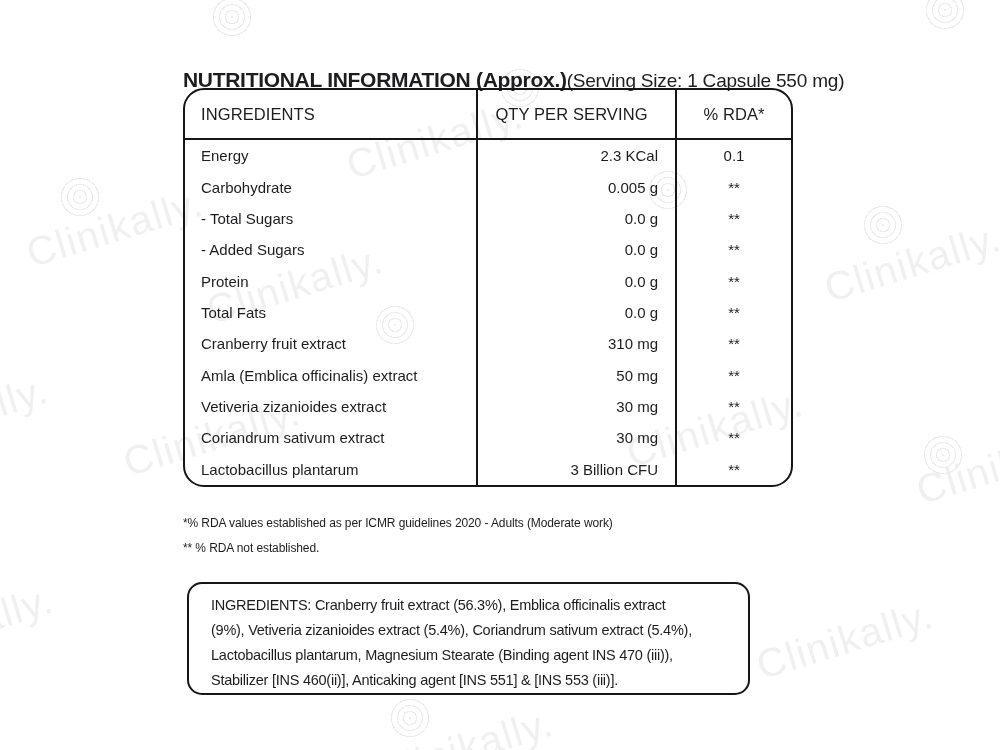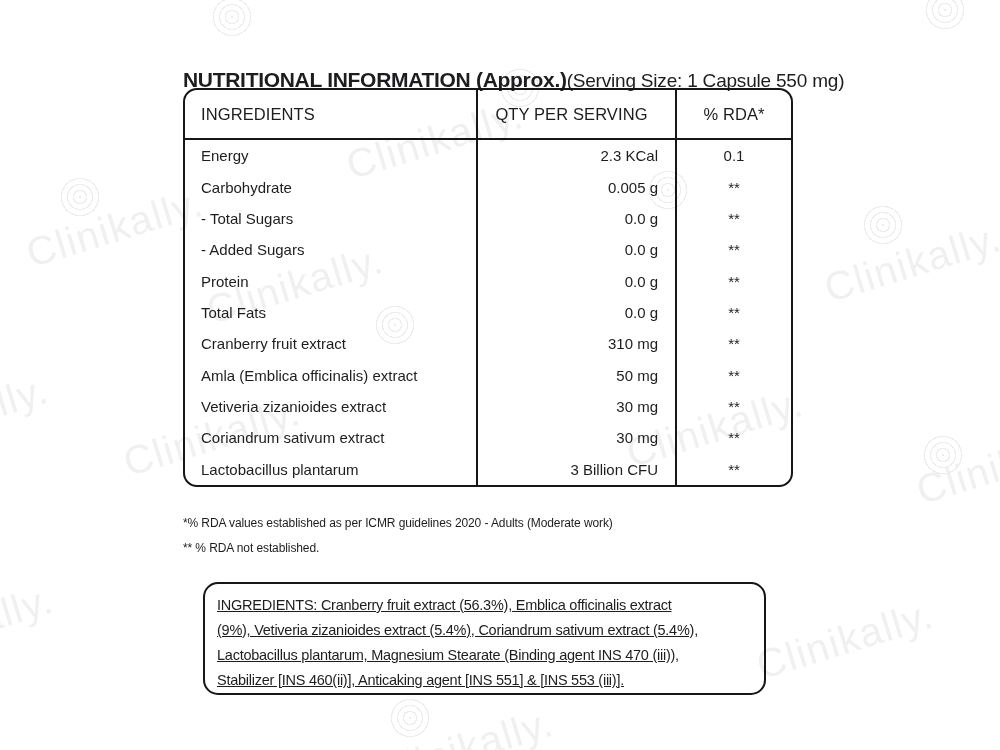"INGREDIENTS" .ntable { border-radius: 14px -> 21px }
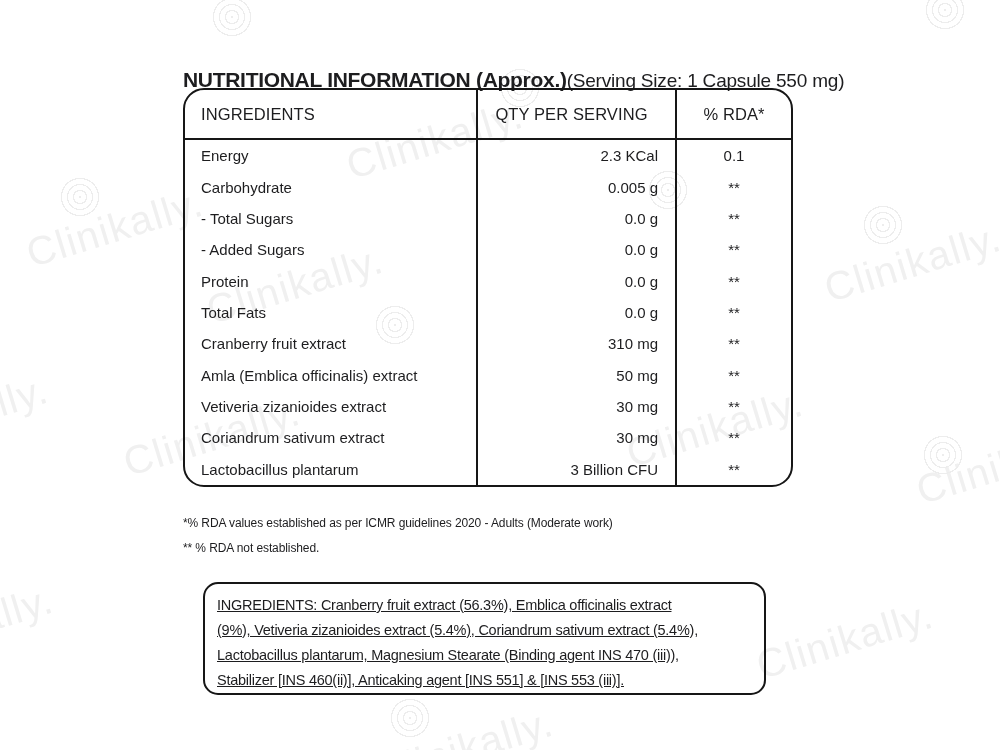"INGREDIENTS: Cranberry fruit extract" .ing-box { left: 203px -> 187px; padding: 9px 16px 0 12px -> 9px 16px 0 22px; text-decoration: underline -> none }
